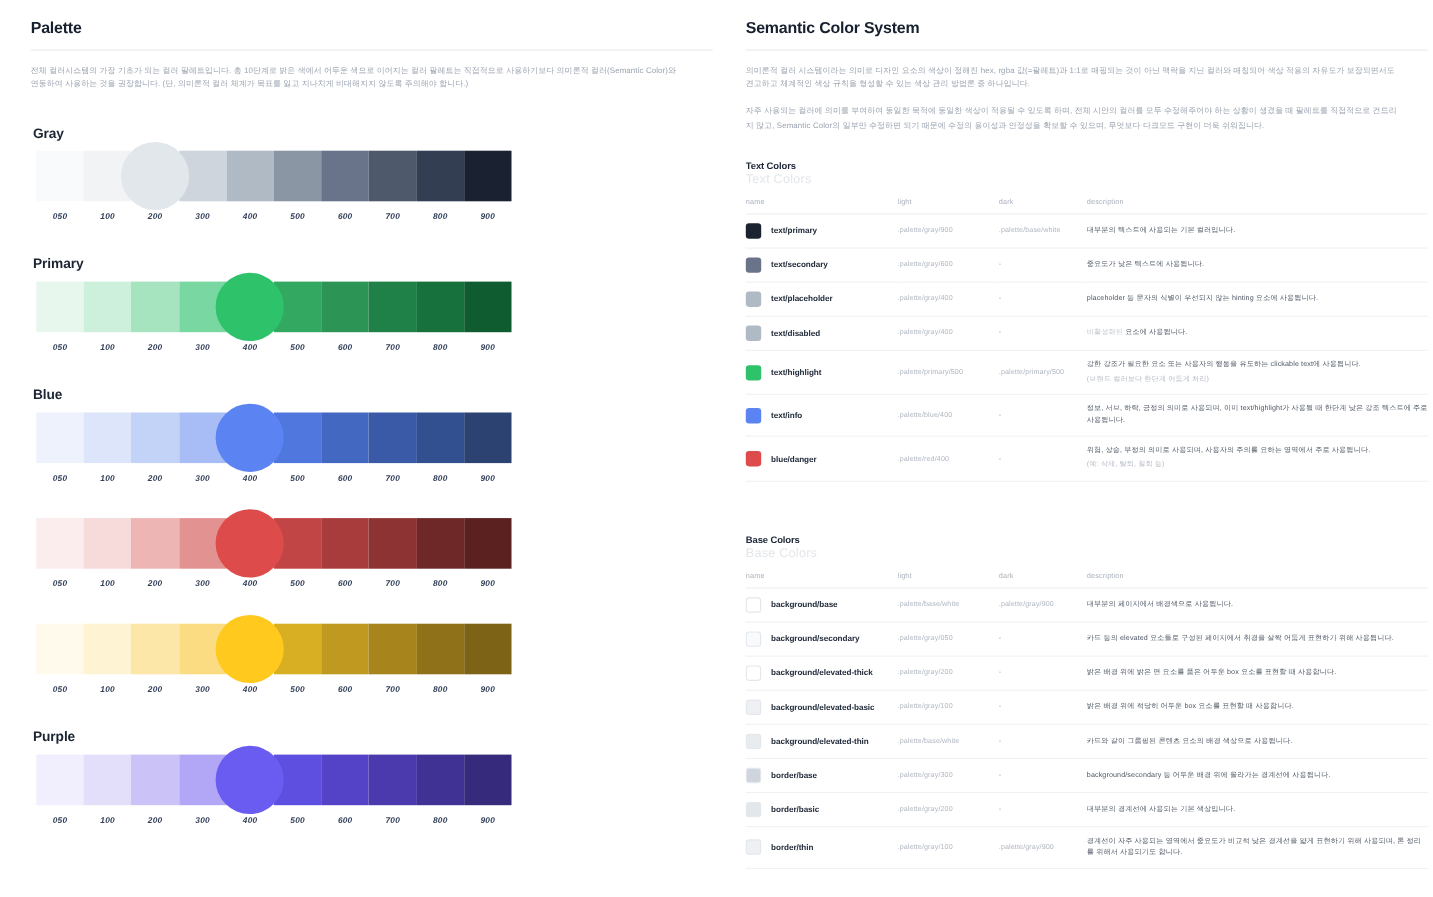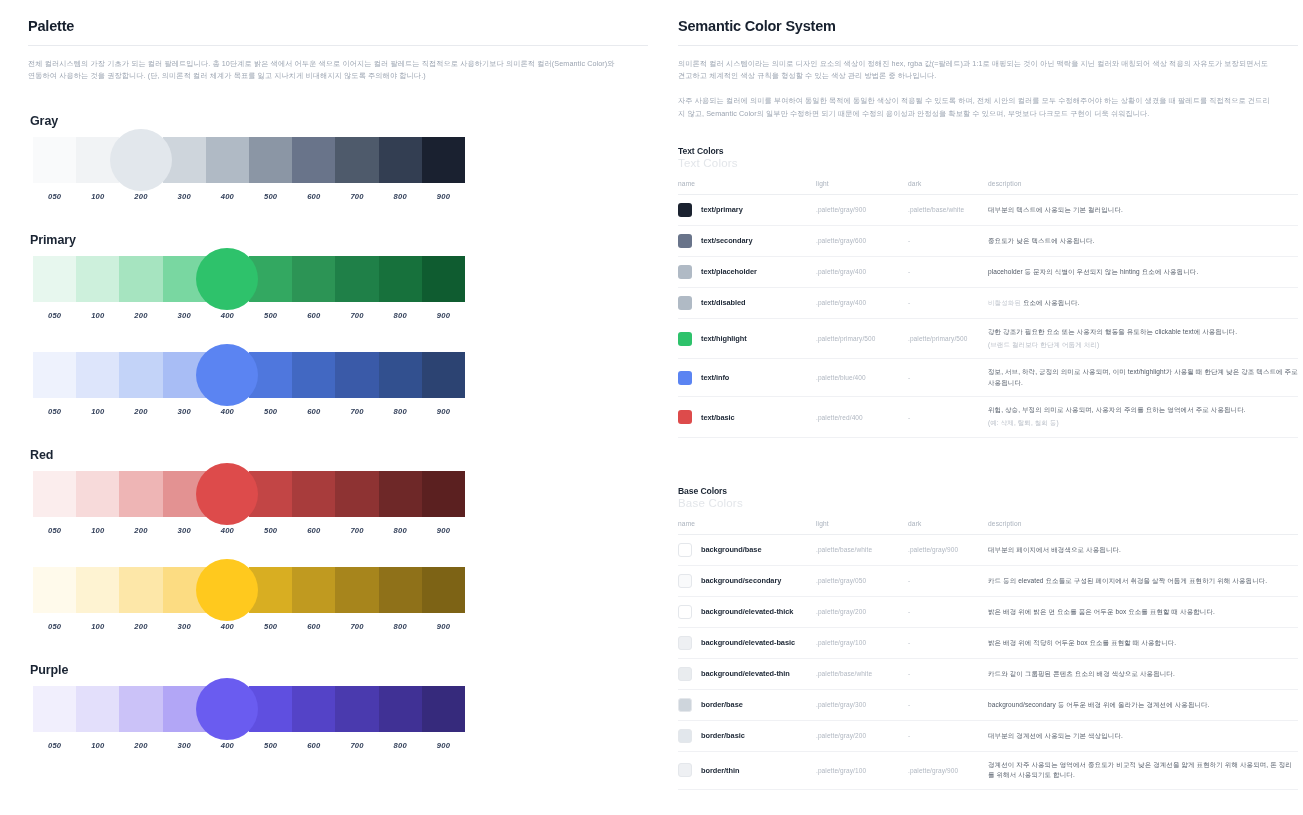"Blue" div.pal-name { html: none -> <div>Blue</div> }
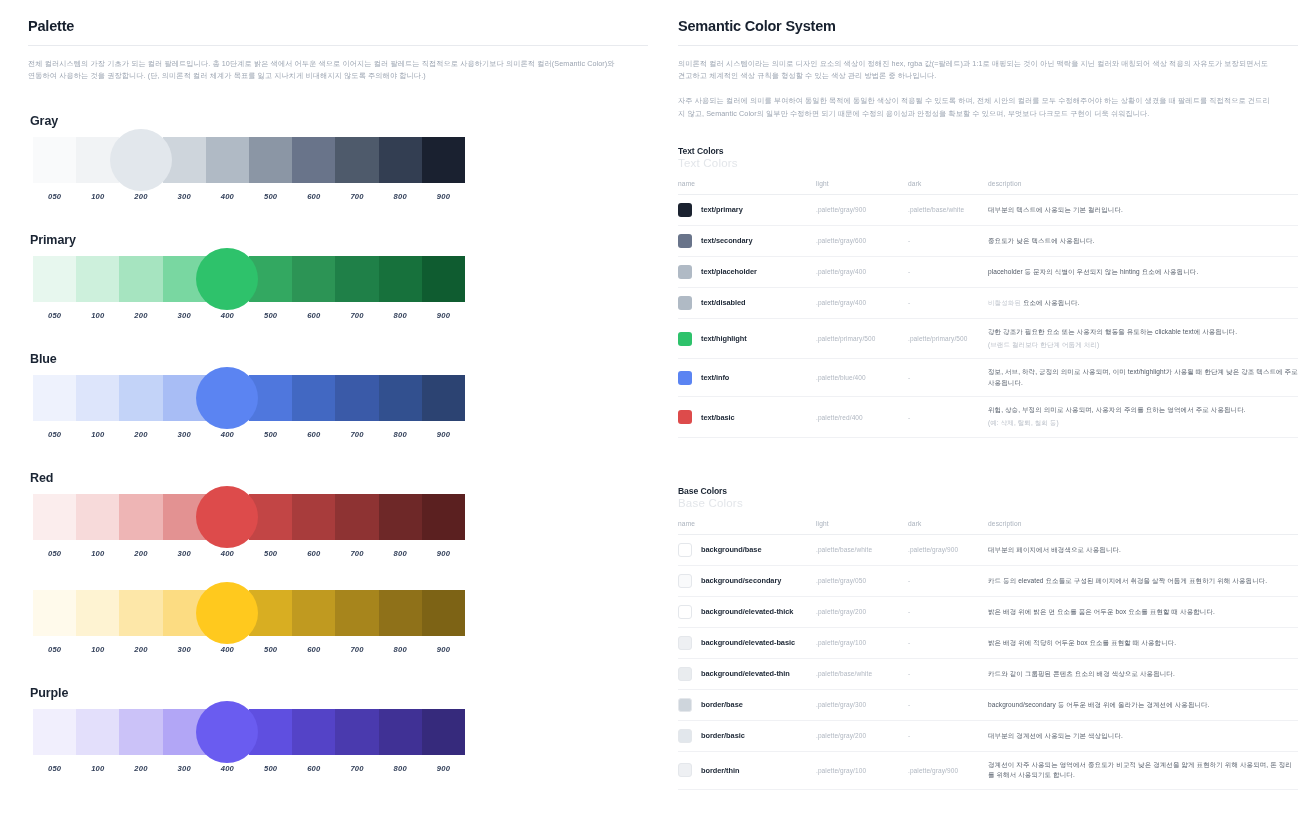"text/basic" span.name-txt { text: text/basic -> blue/danger }
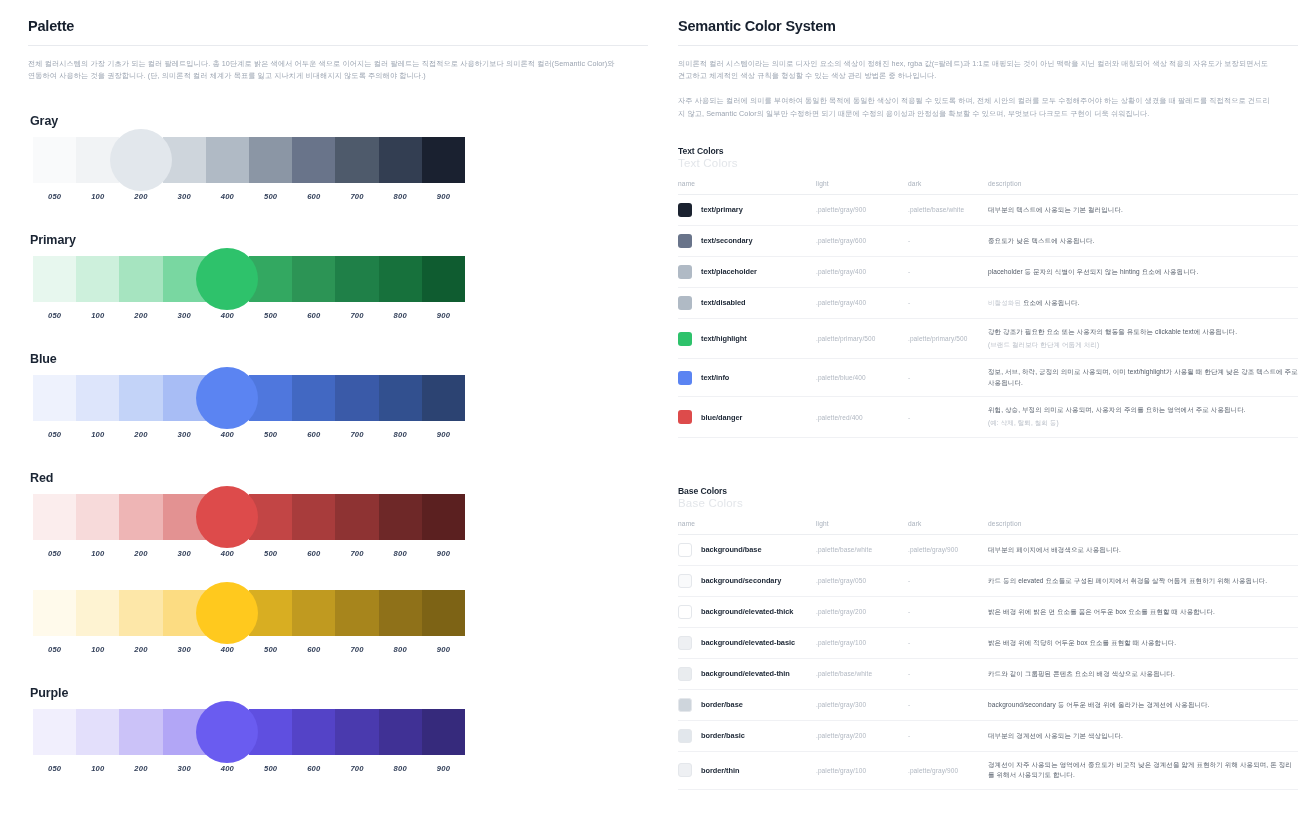"Red" div.pal-name { html: <div>Red</div> -> none }
